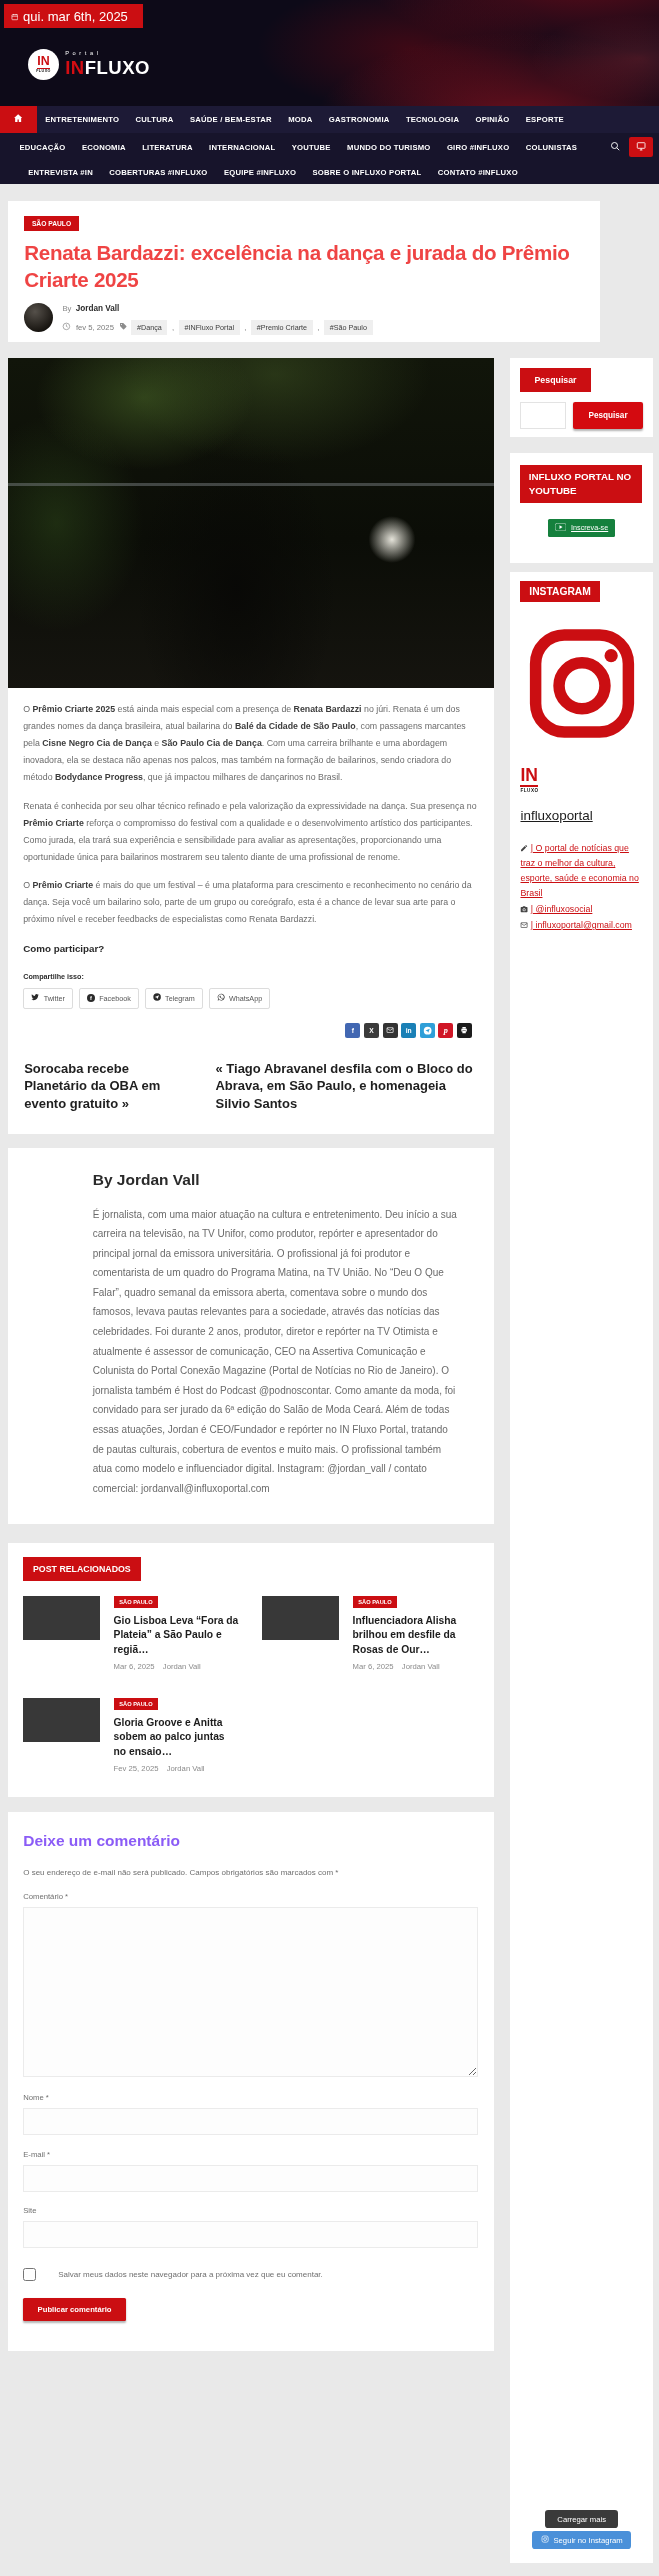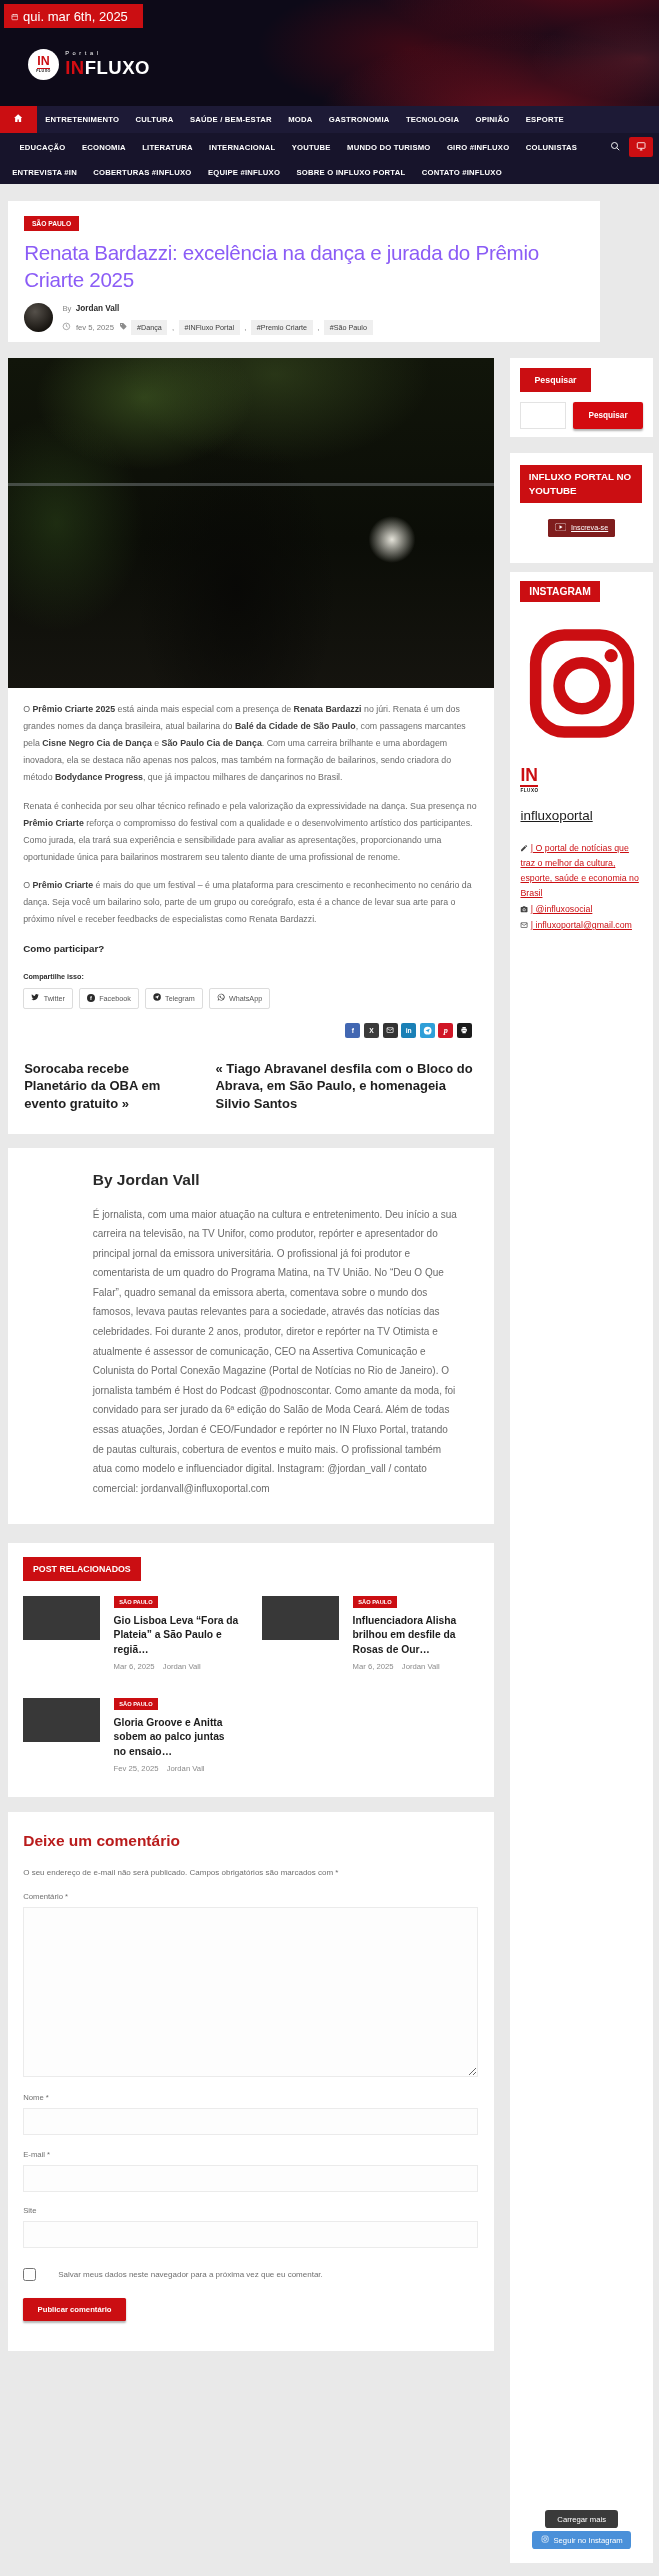"ENTREVISTA #IN" .nav3 { padding-left: 4px -> 20px }
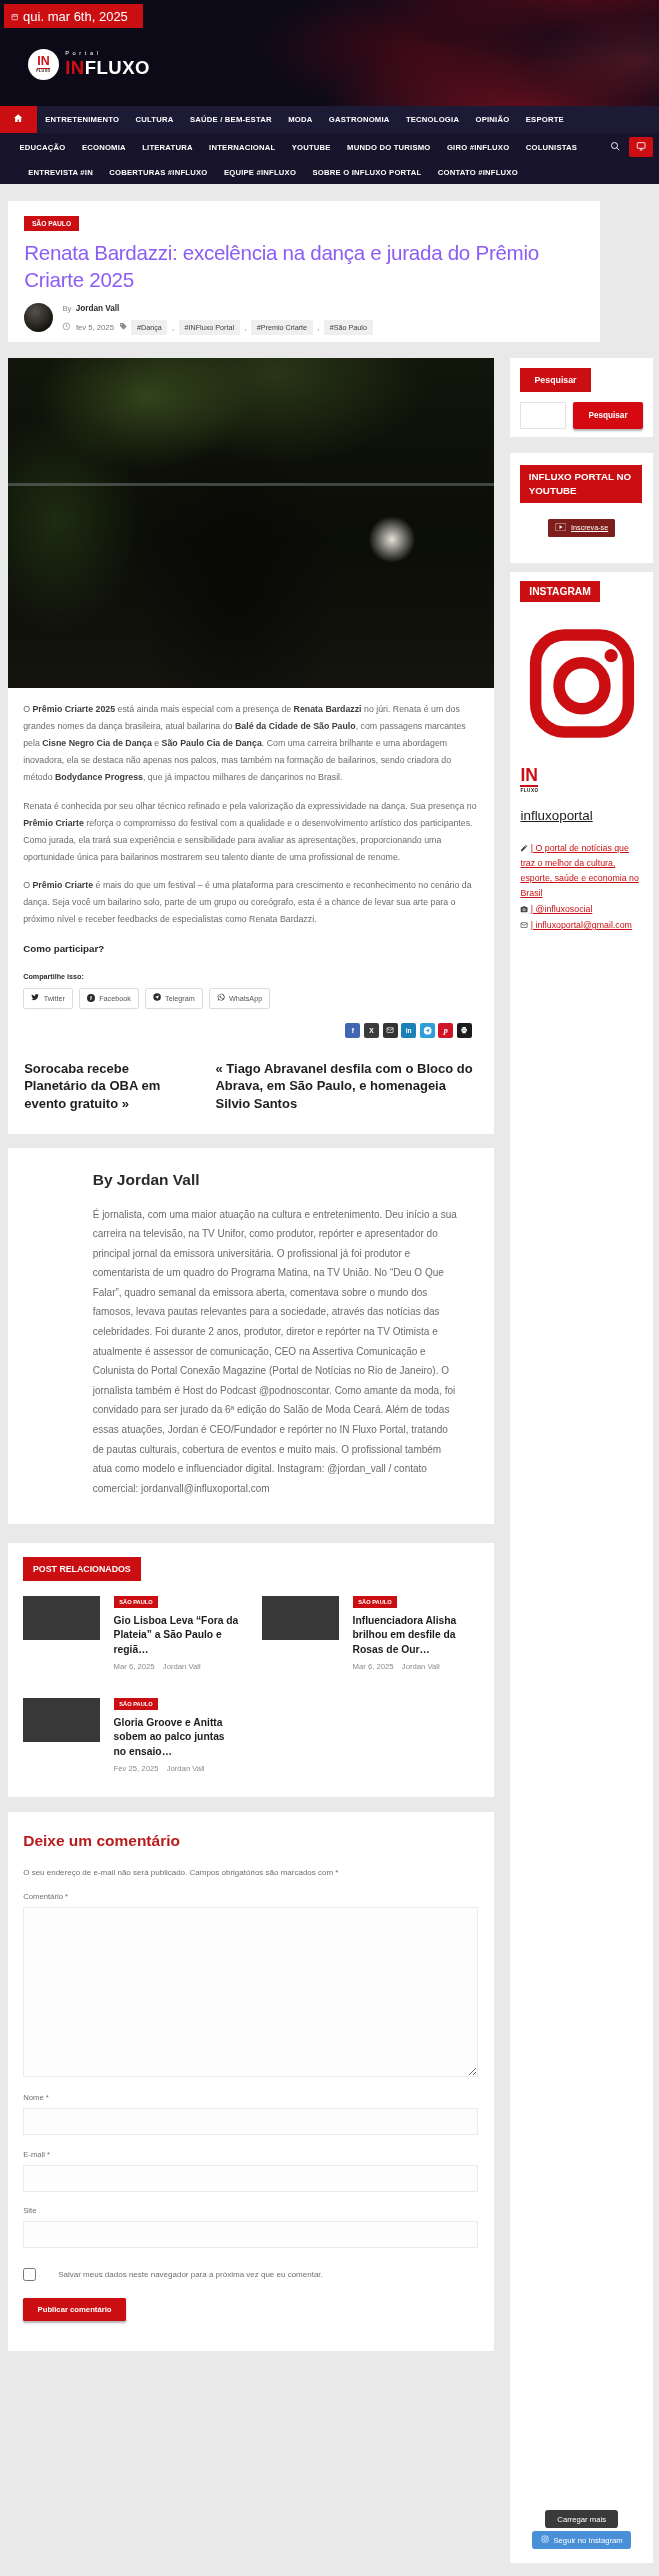"Renata Bardazzi: excelência na dança" .post-title { color: #8b5cf6 -> #ef4444; font-weight: normal -> bold }
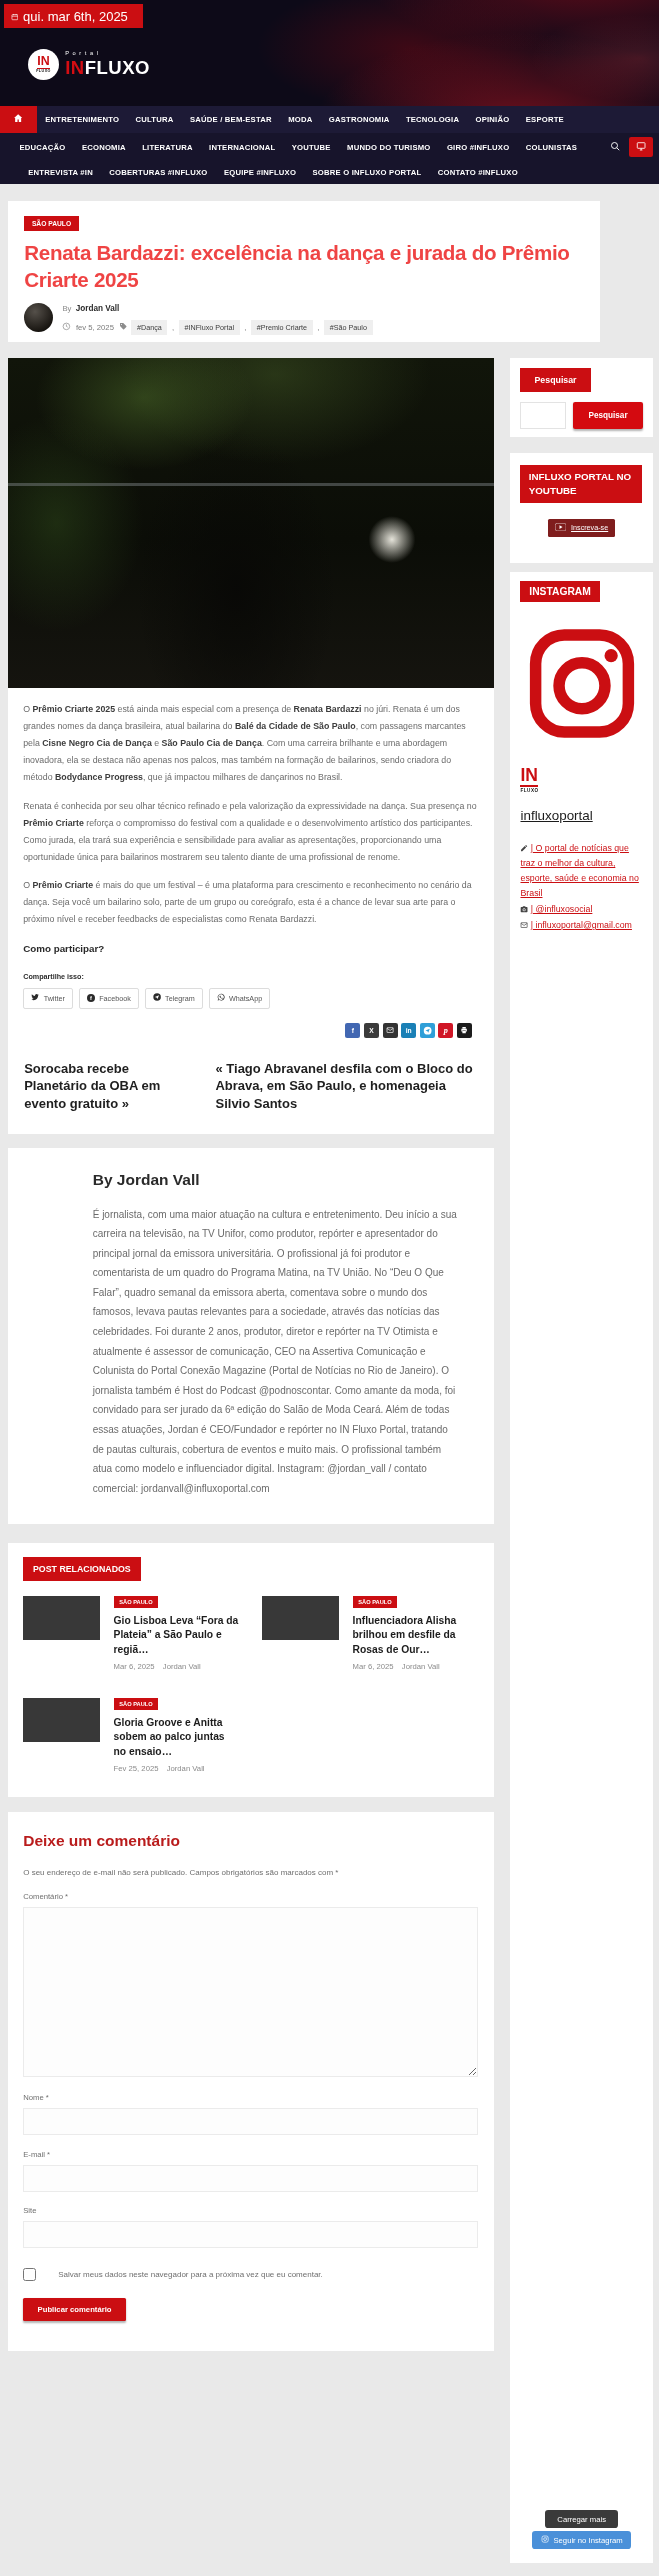"Inscreva-se" .yt-btn { background: #7f1d1d -> #15803d }
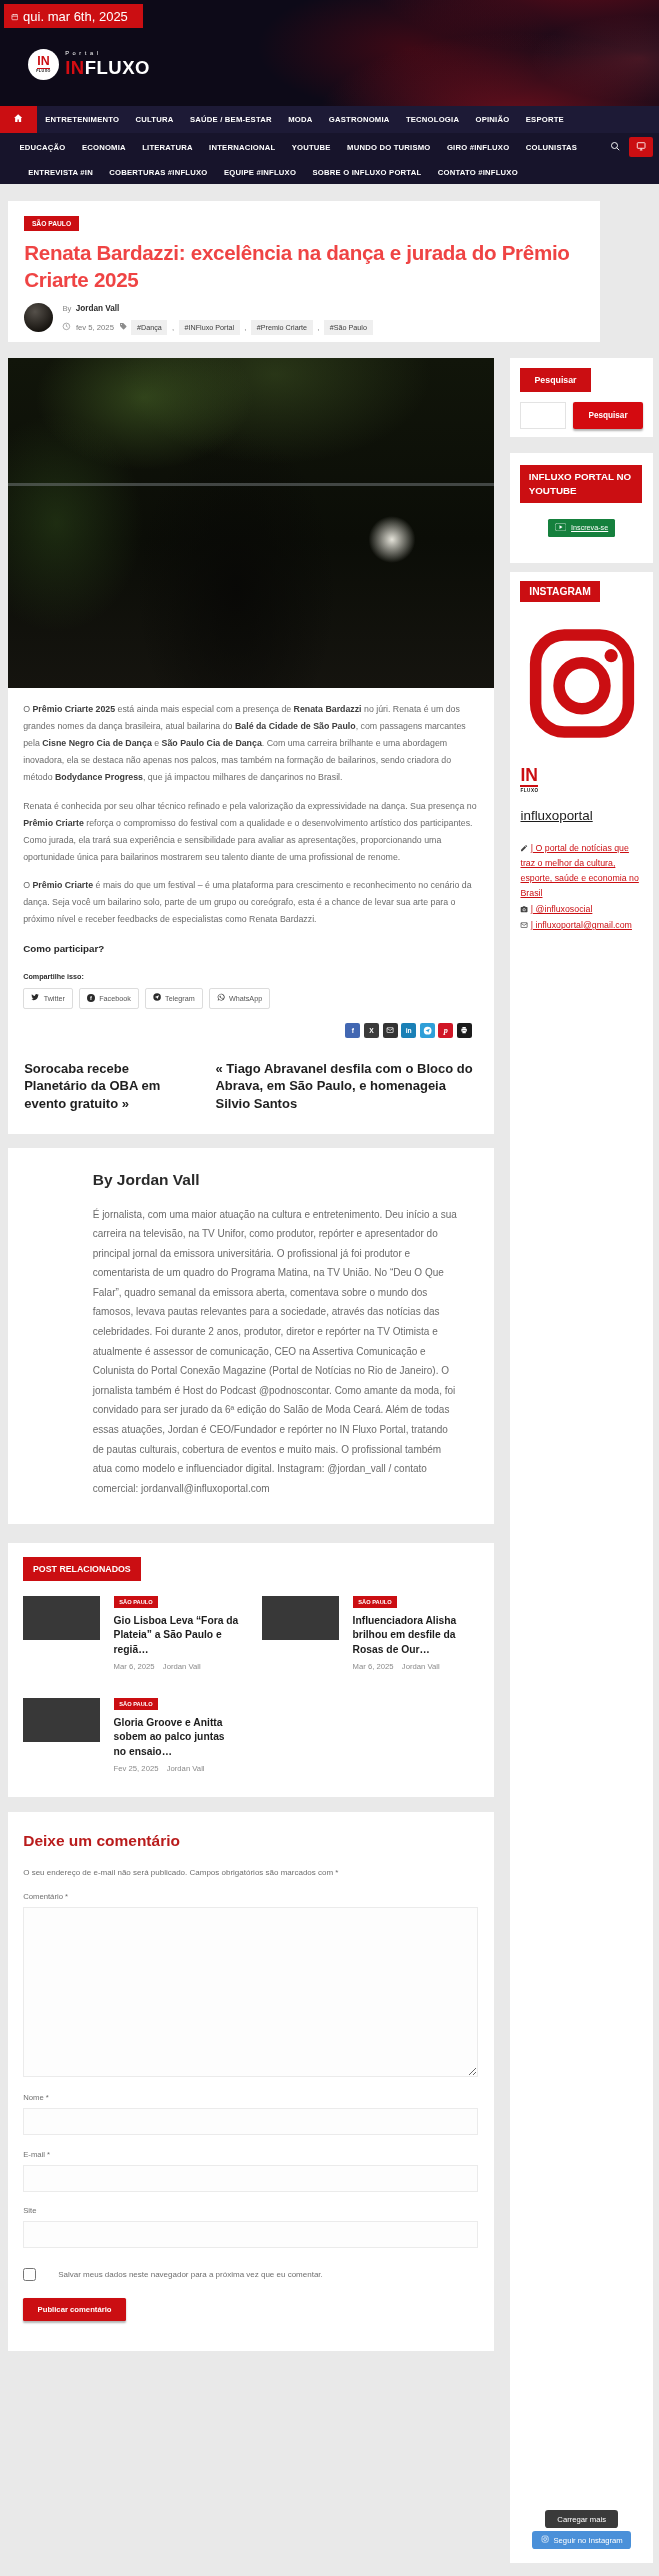"Deixe um comentário" .comment-card h2 { color: #b91c1c -> #8b5cf6 }
